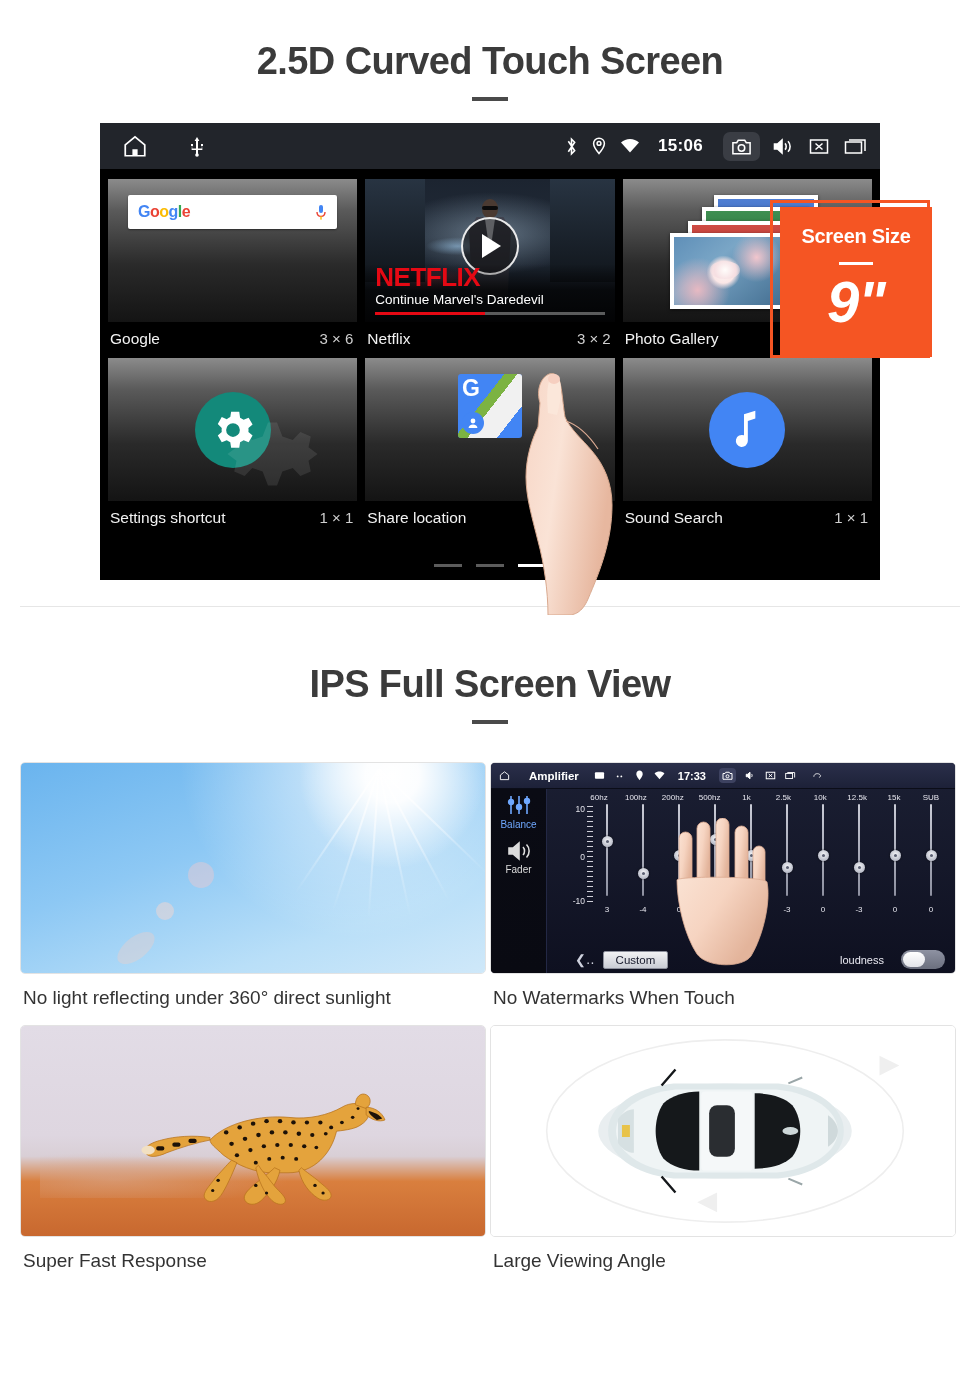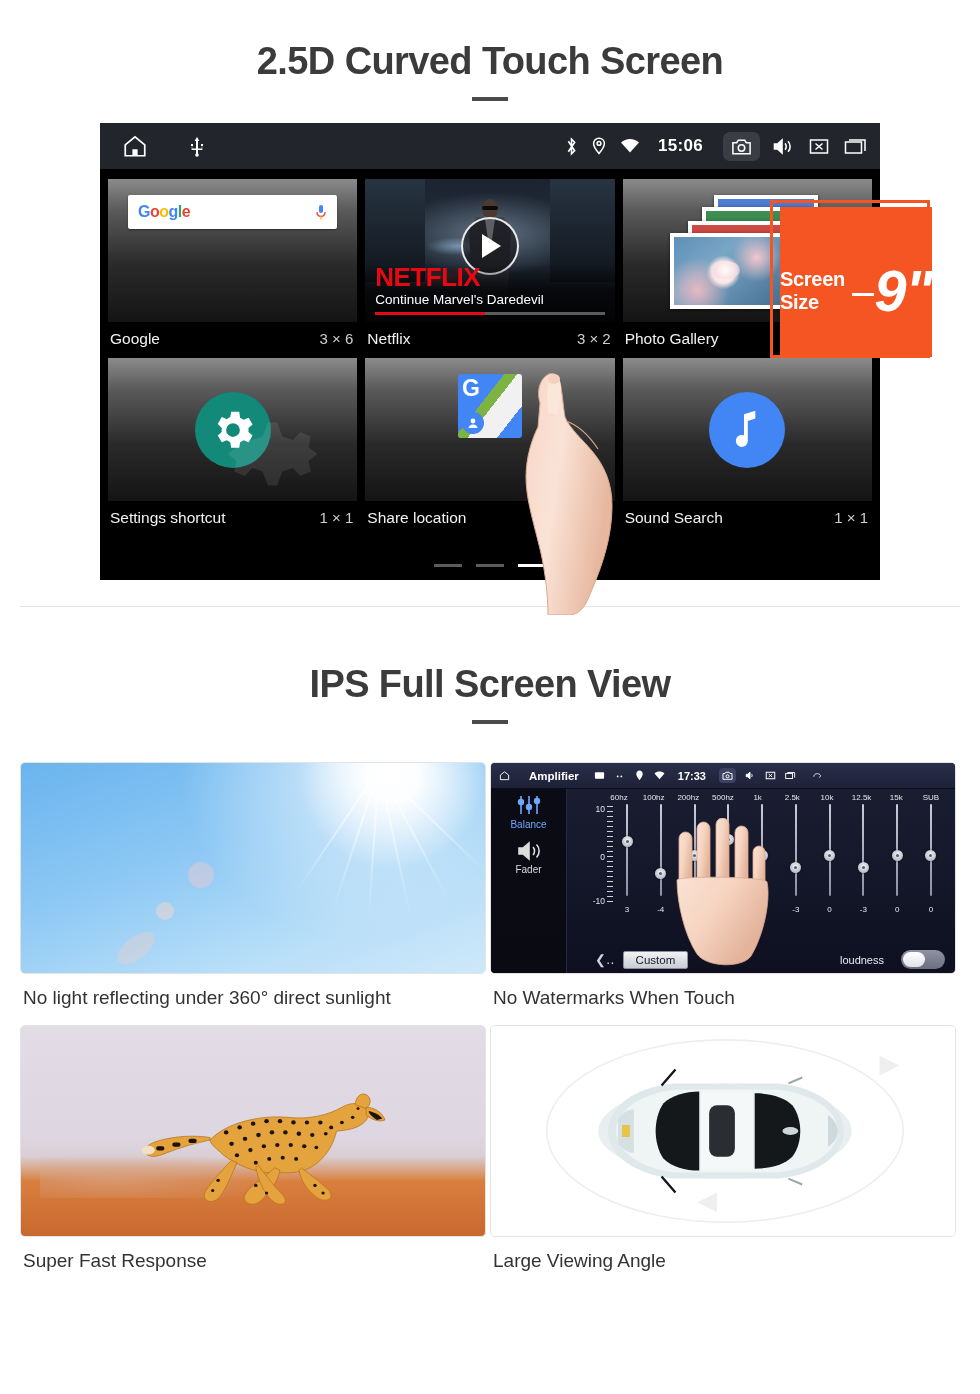"Screen Size" .badge { flex-direction: row -> column }
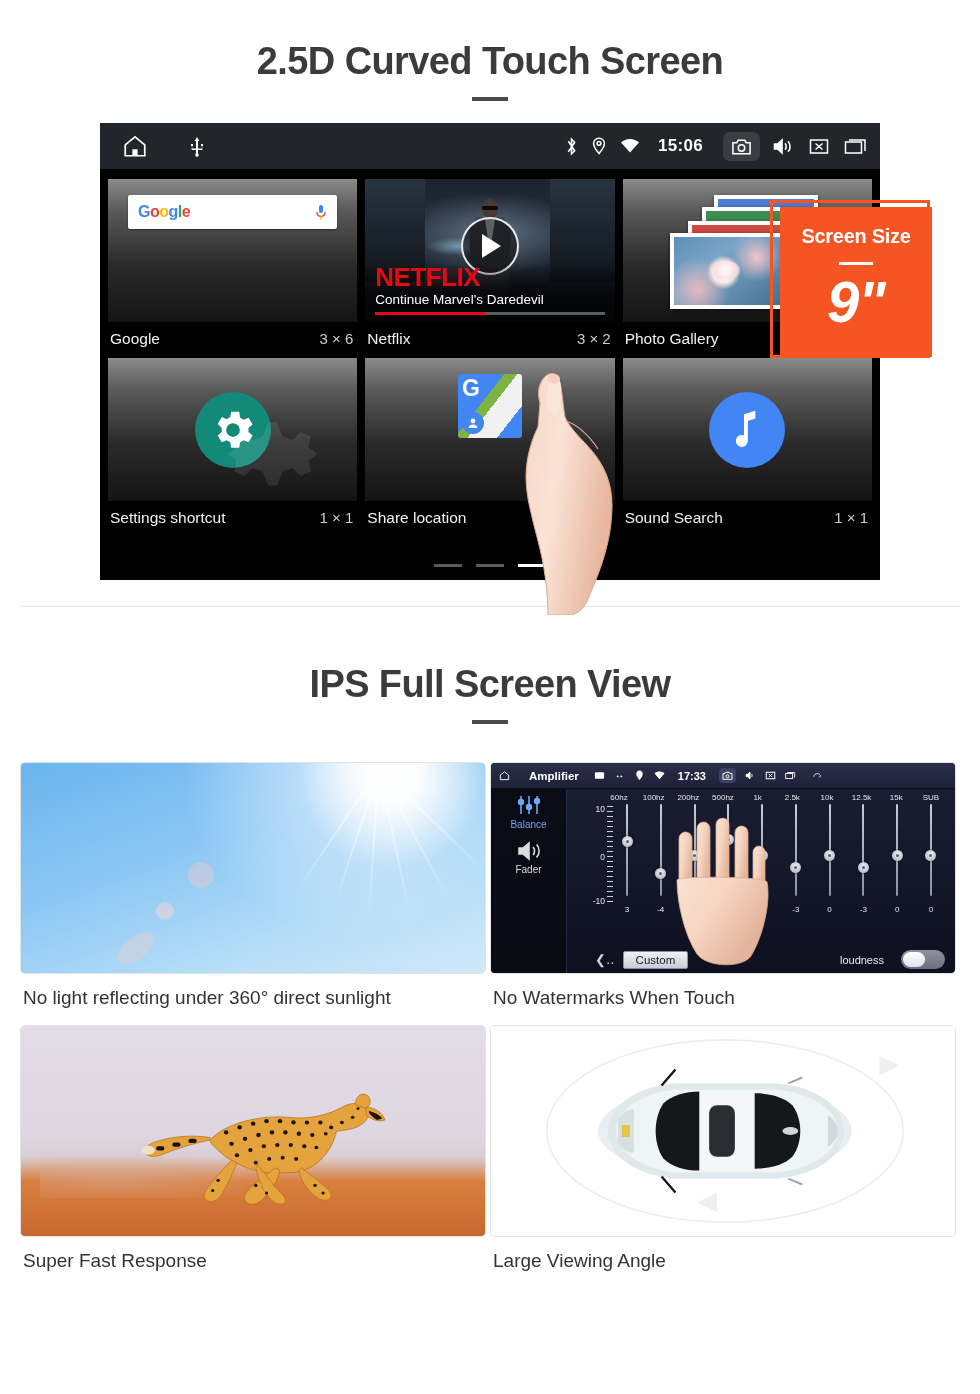"Balance" .amp-side { width: 76px -> 56px }
